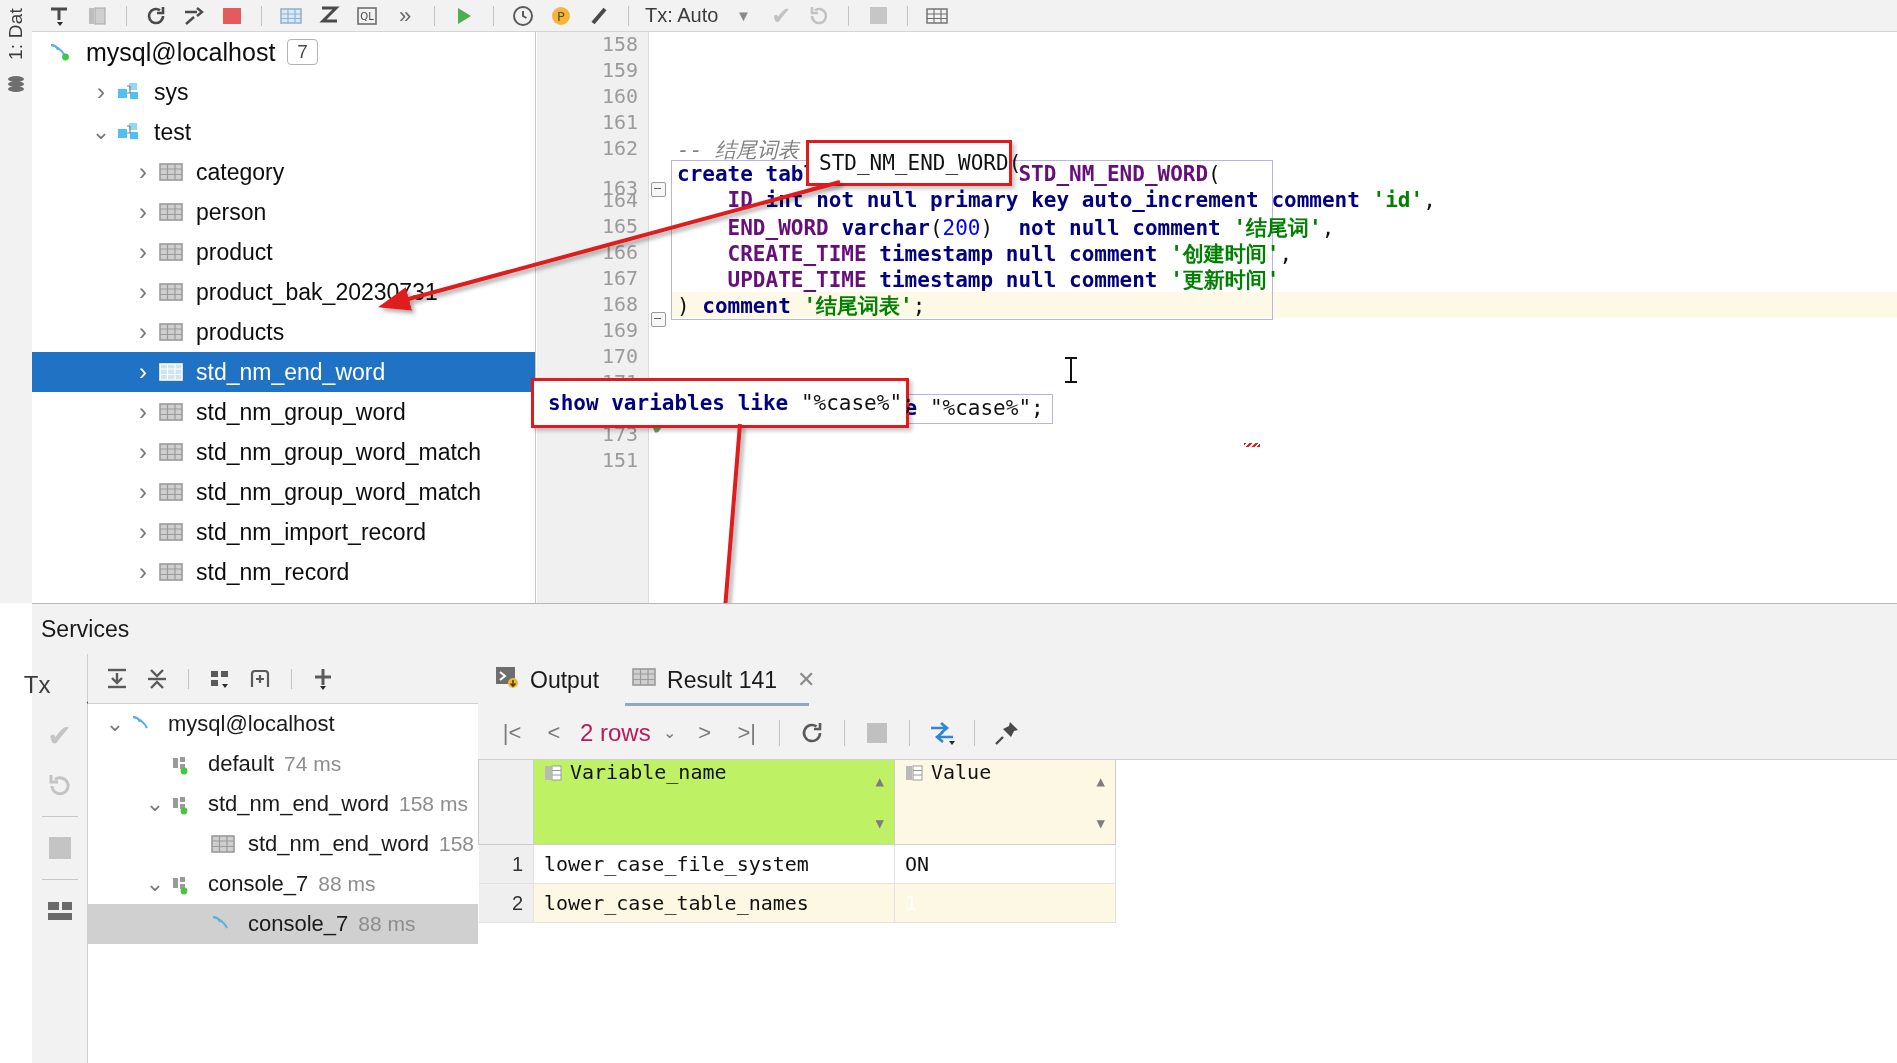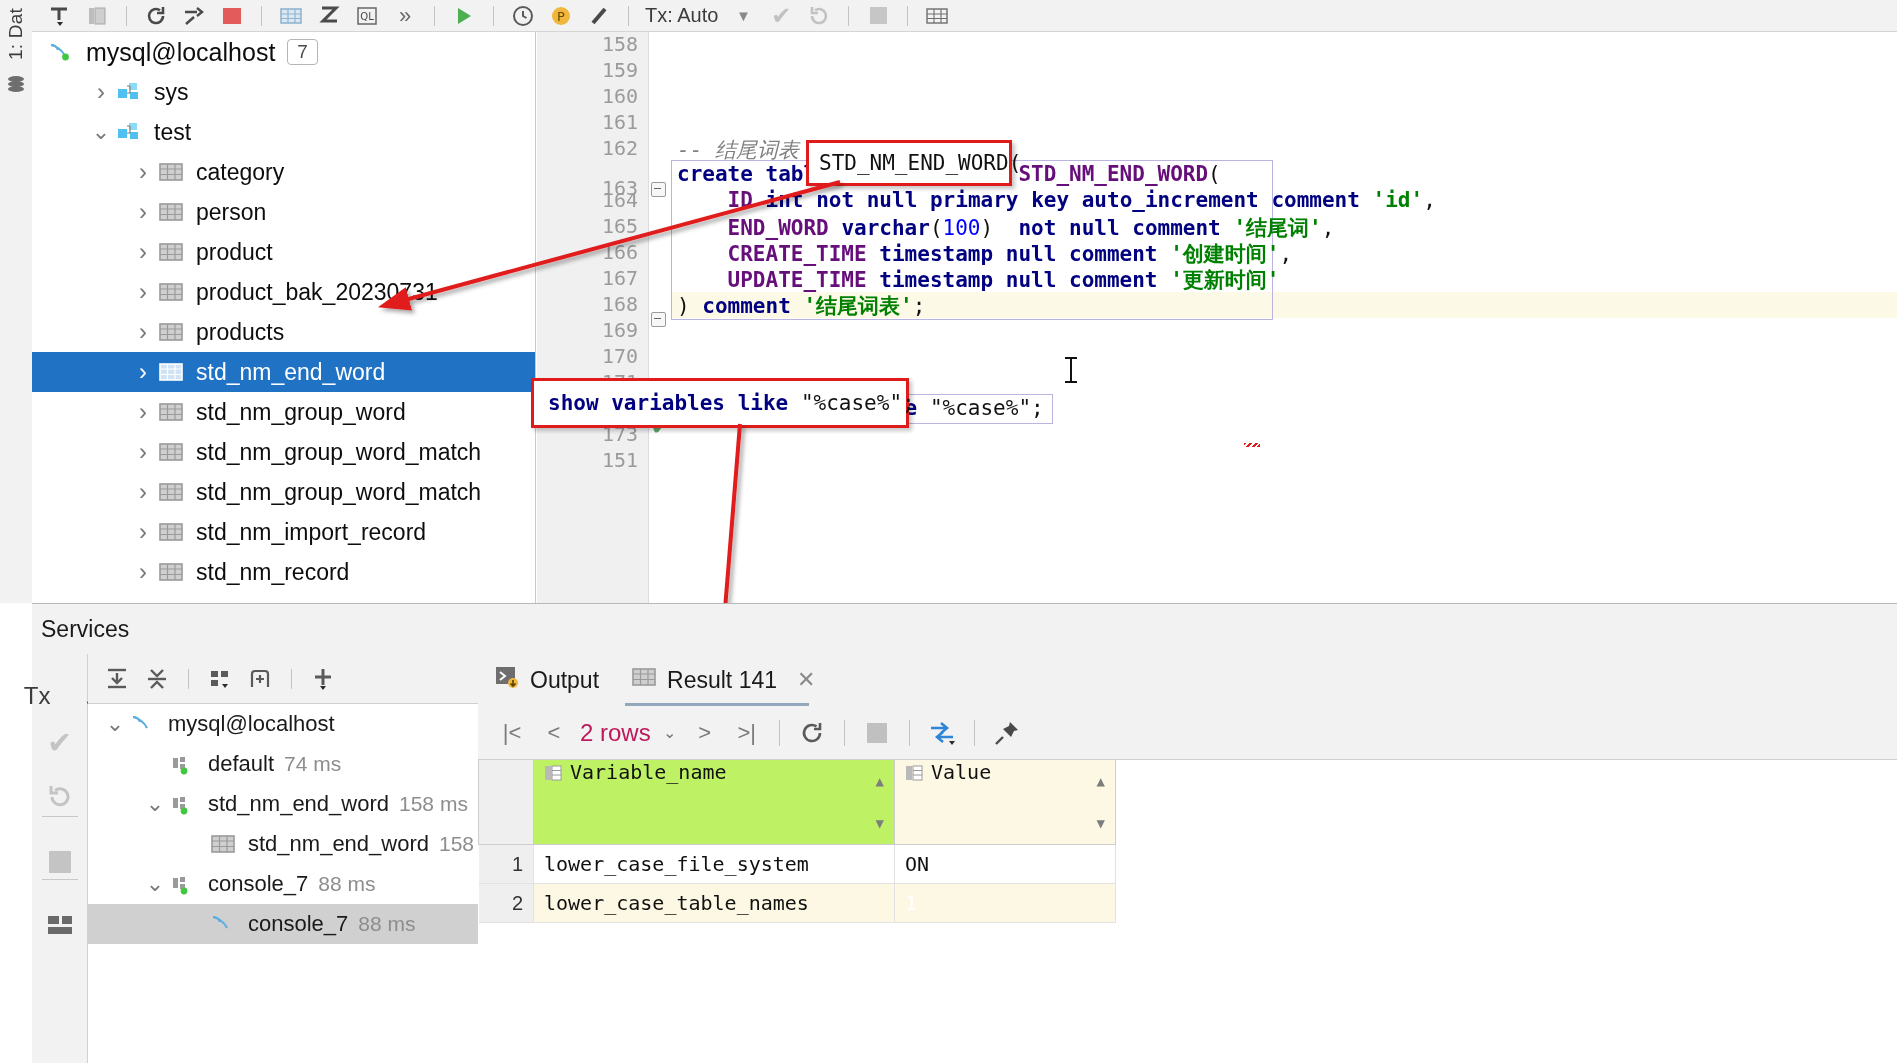"100" span.num { text: 100 -> 200 }
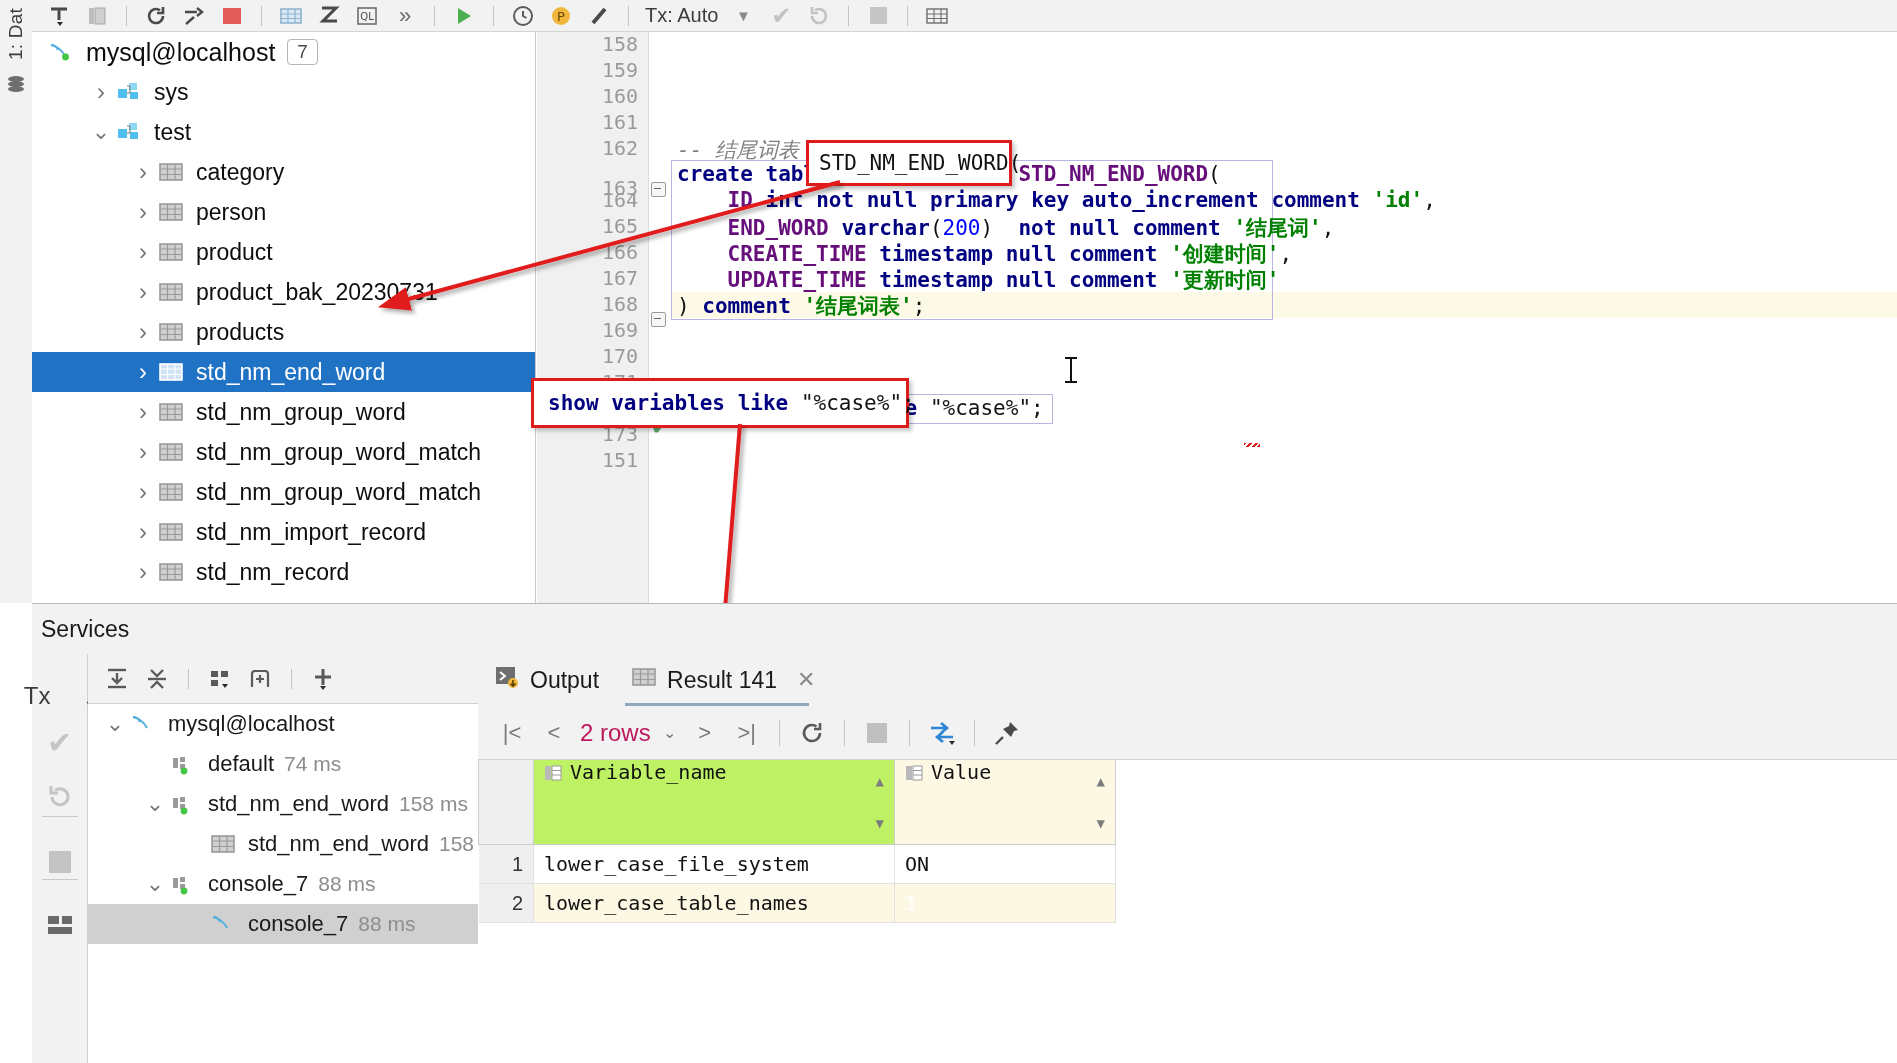"Tx" .svc-rail .ri { align-items: flex-end -> center }
